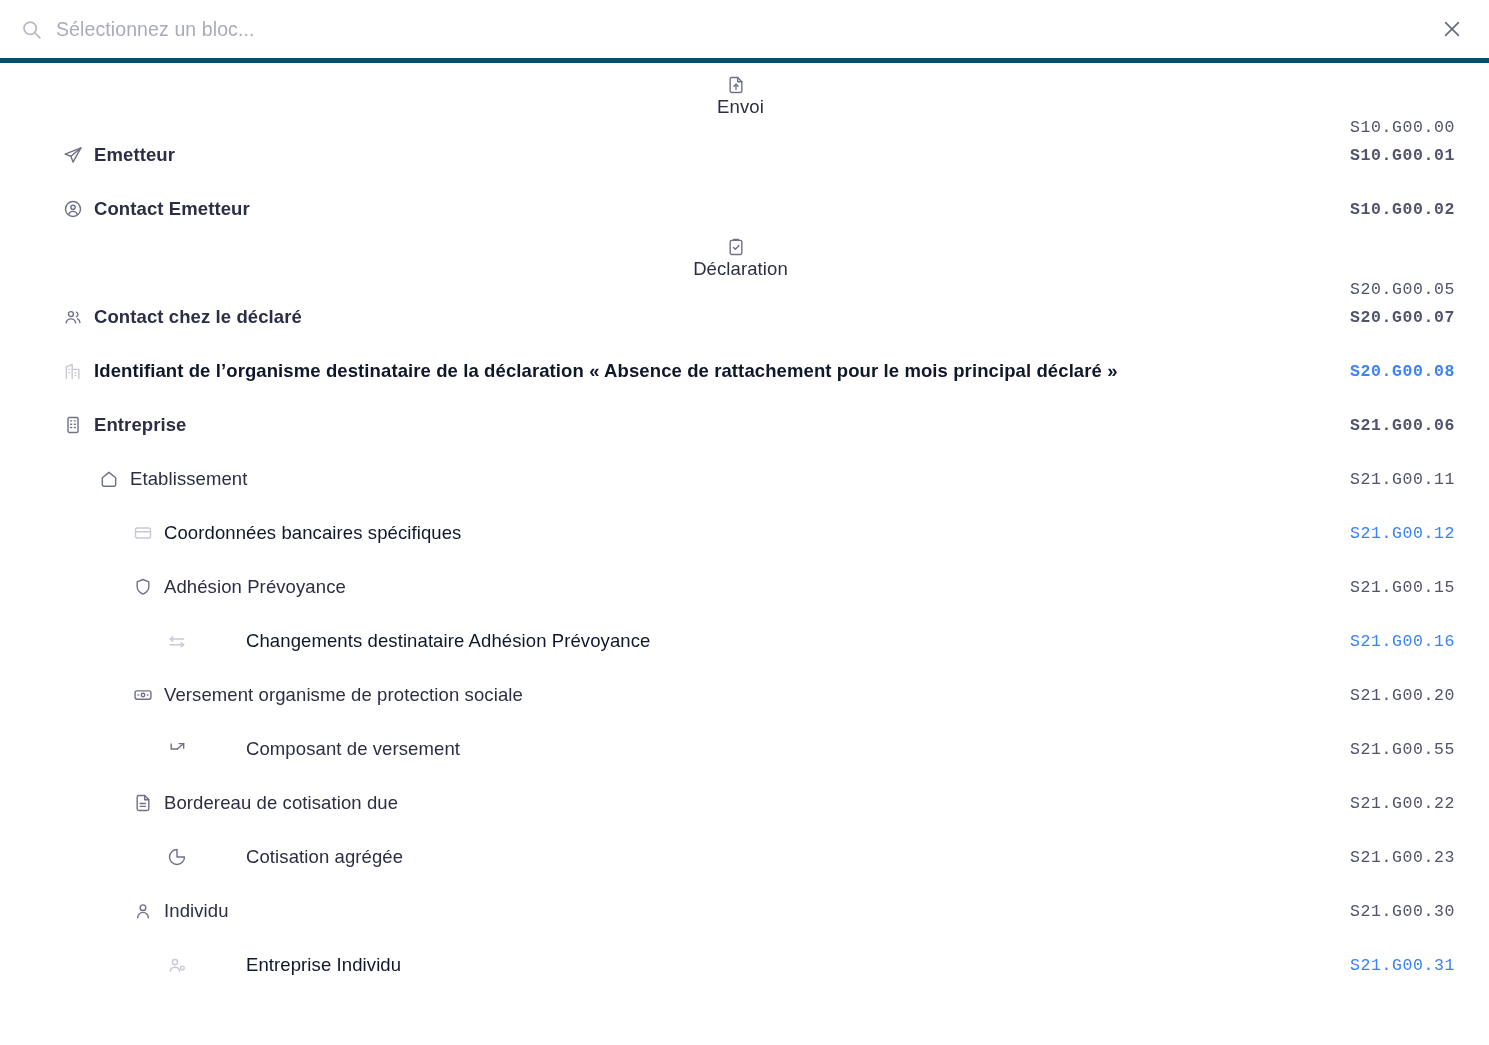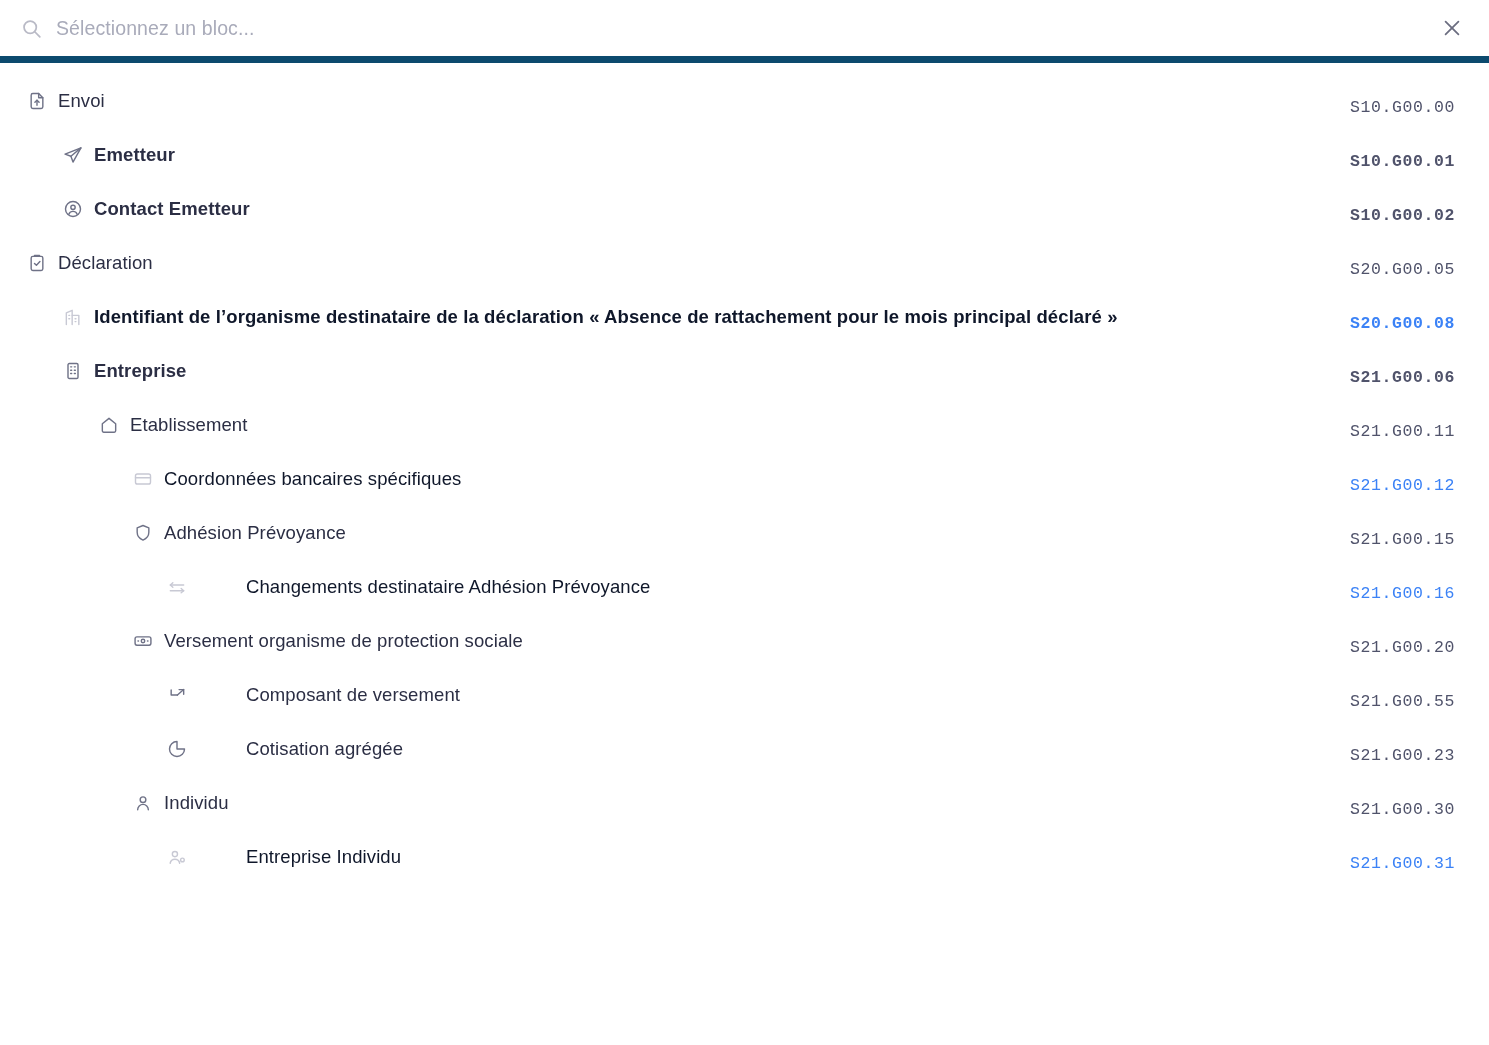"Sélectionnez un bloc..." .search-bar { border-bottom: 7px solid #0c4a6e -> 5px solid #0c4a6e }
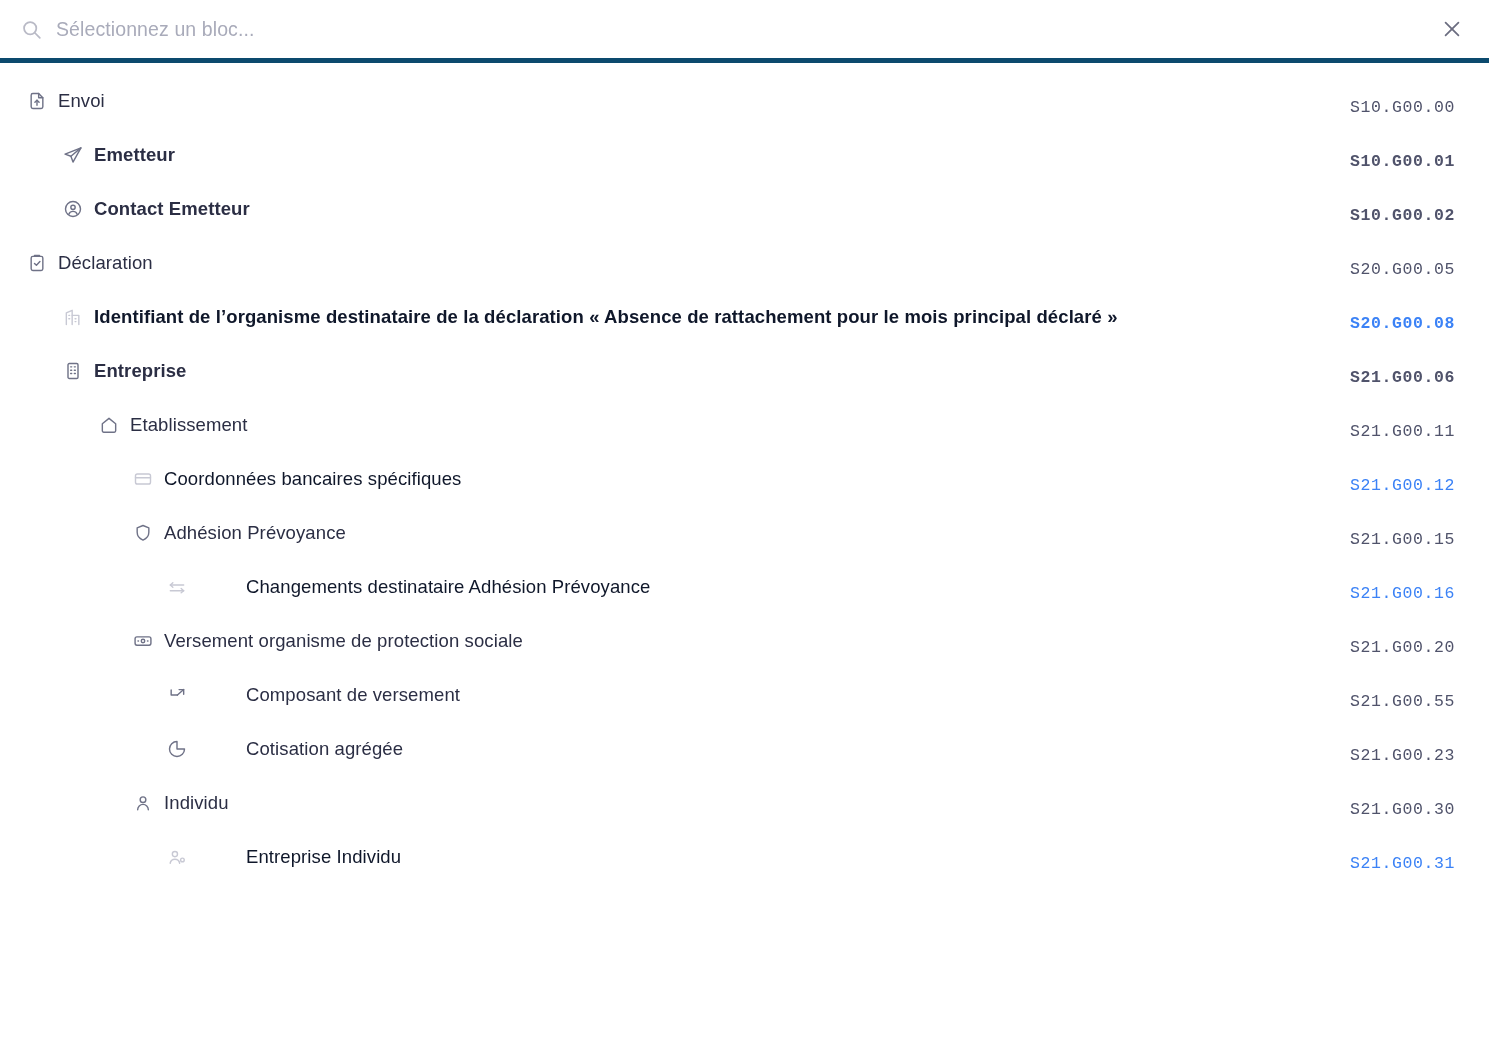"Envoi" .lvl-0 { flex-direction: none -> column }
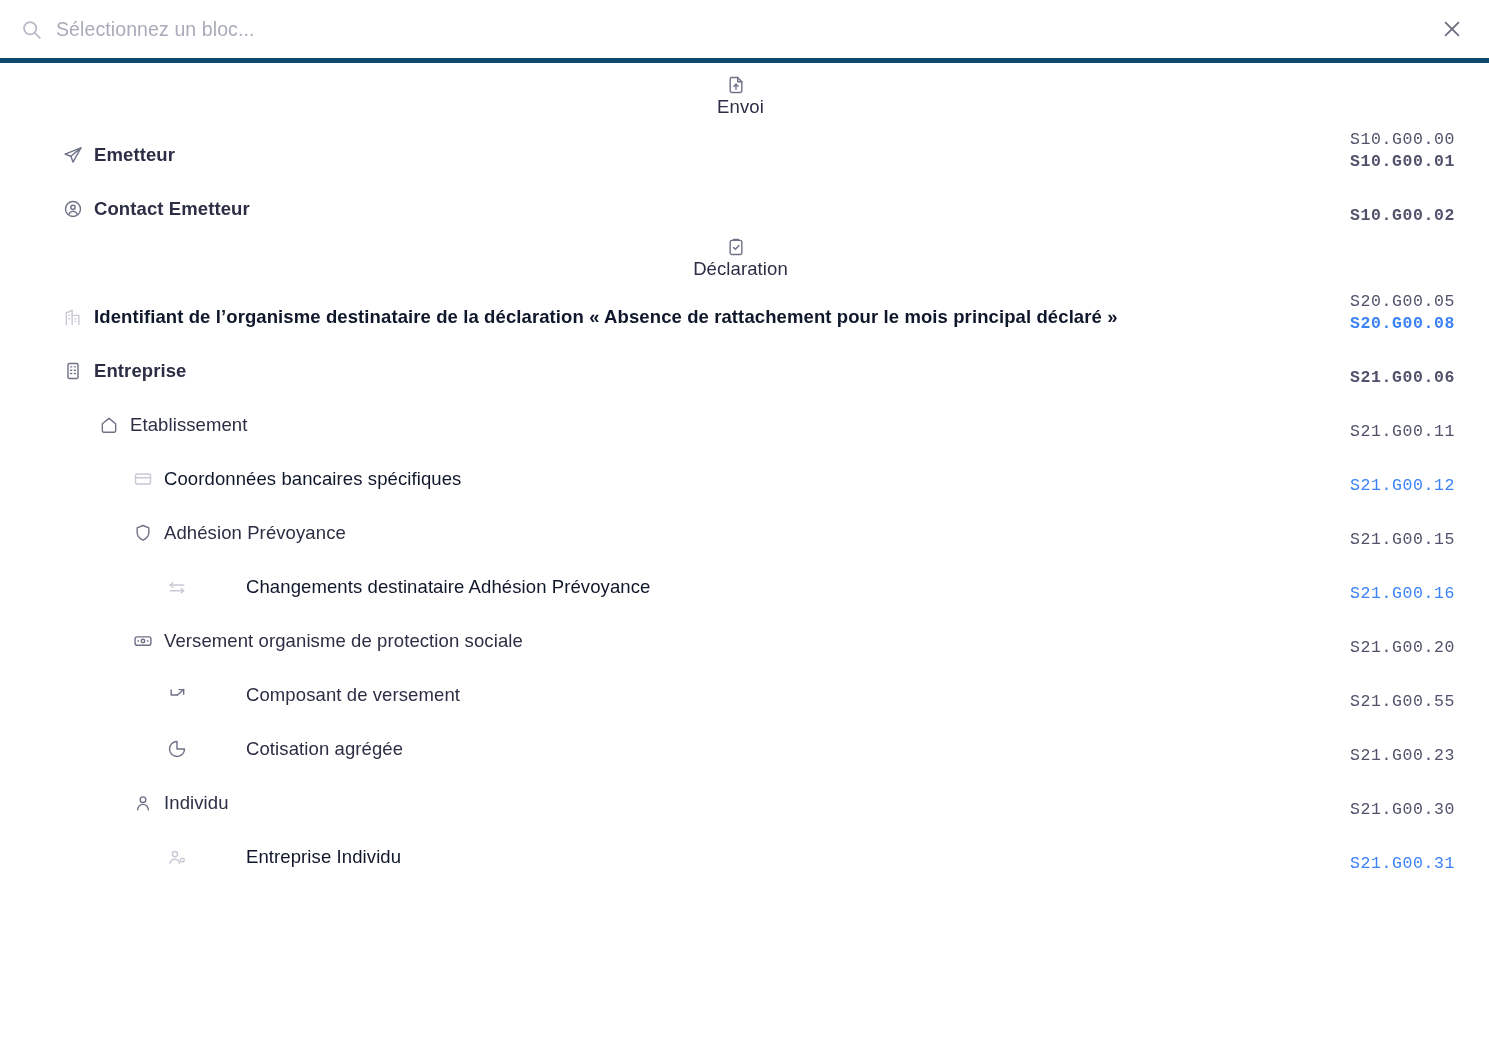"S10.G00.00" .row-code { margin-top: 12px -> none }
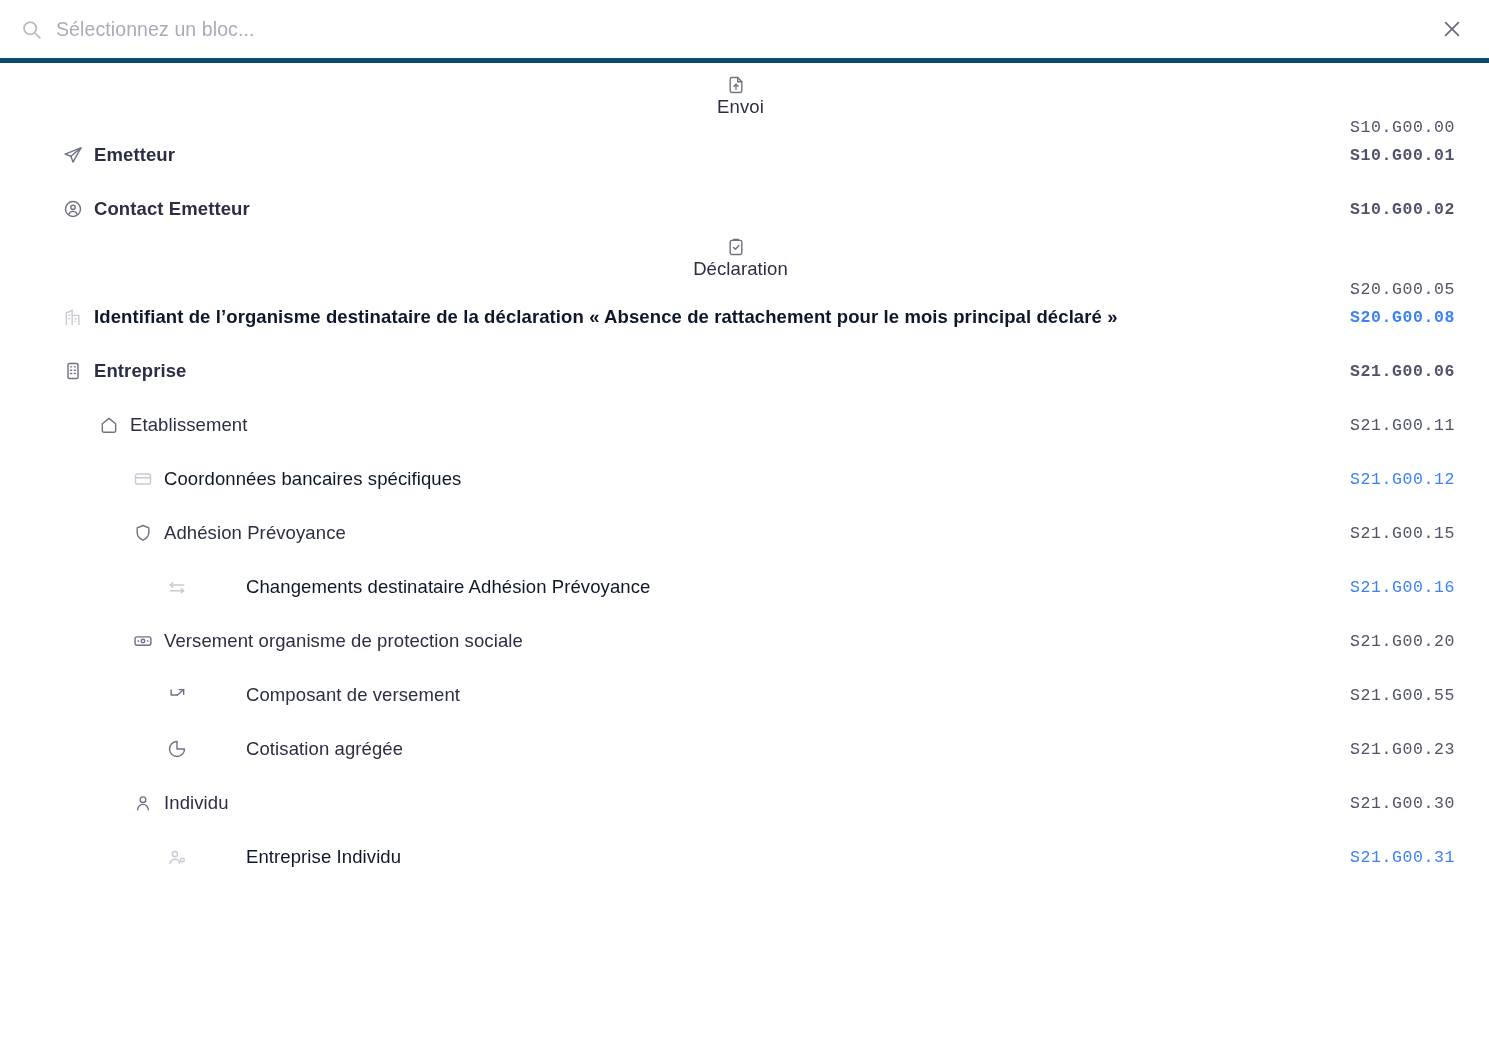"Contact chez le déclaré" div.row { html: none -> <div> <span> <svg> <circle></circle> <path></path> <path></path> <path></path> </svg> </span> <span>Contact chez le déclaré</span> <span>S20.G00.07</span> </div> }
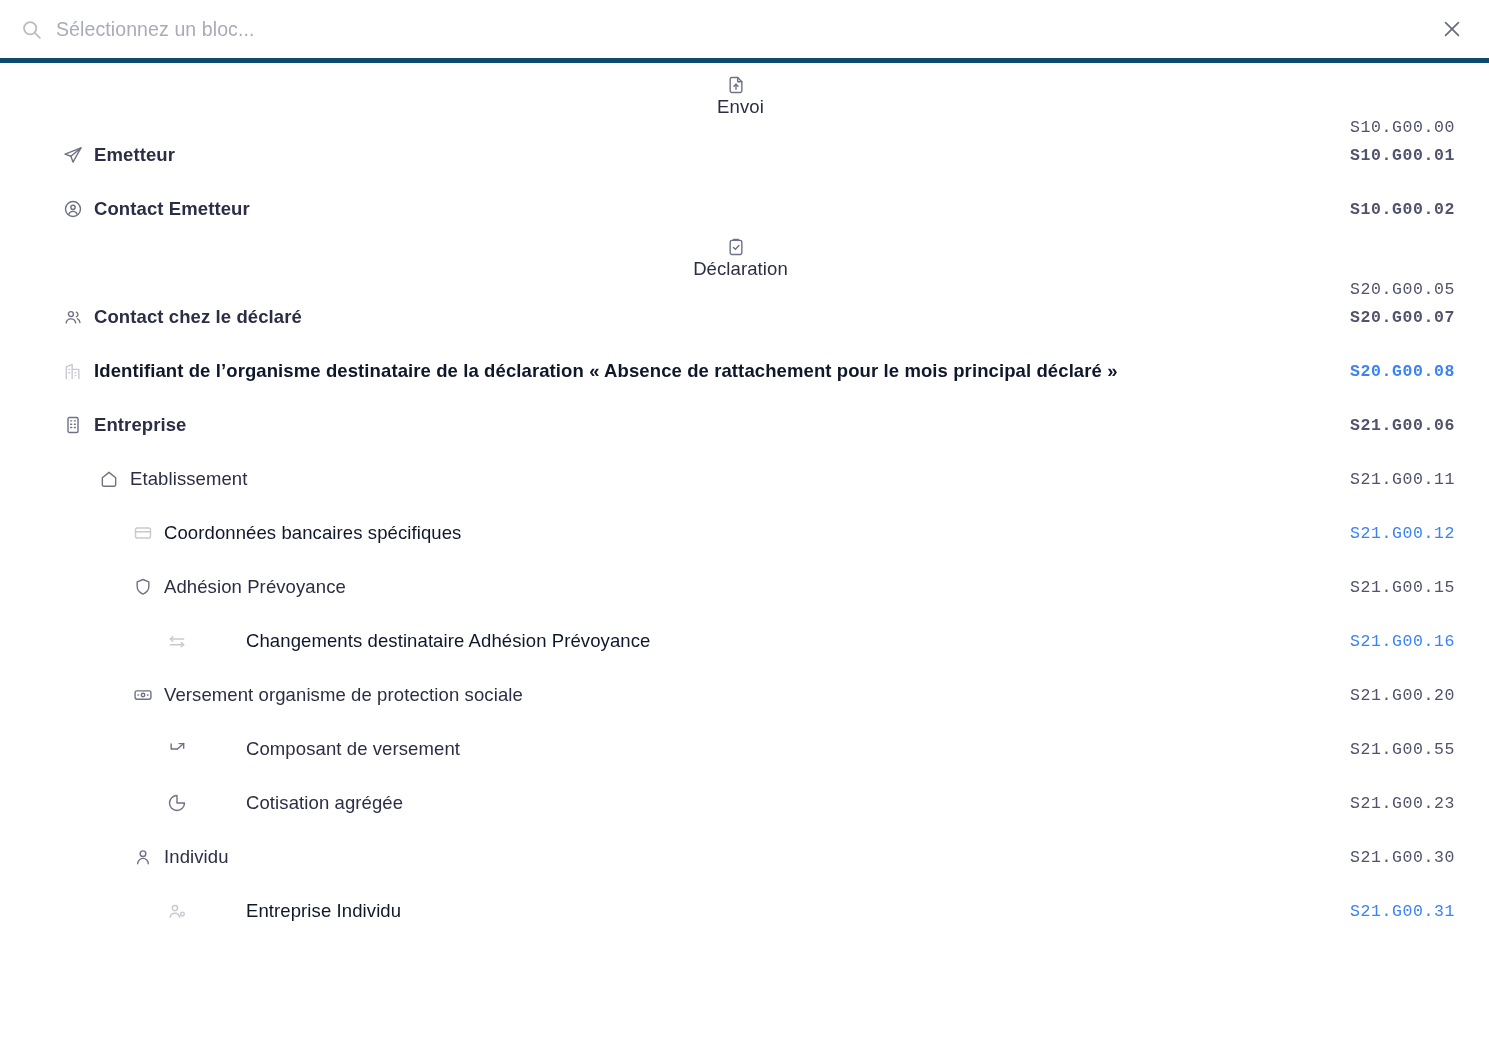"Bordereau de cotisation due" div.row { html: none -> <div> <span> <svg> <path></path> <polyline></polyline> <line></line> <line></line> </svg> </span> <span>Bordereau de cotisation due</span> <span>S21.G00.22</span> </div> }
